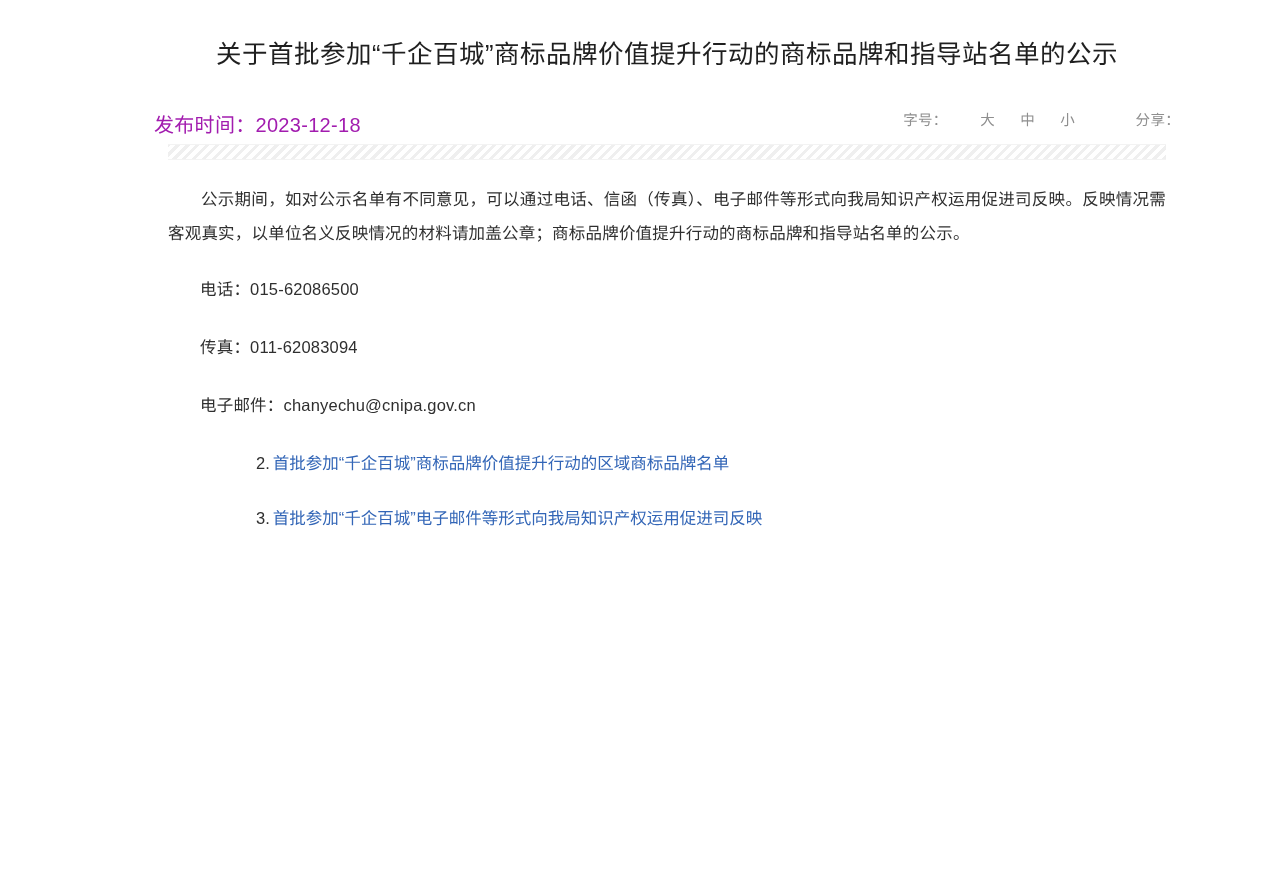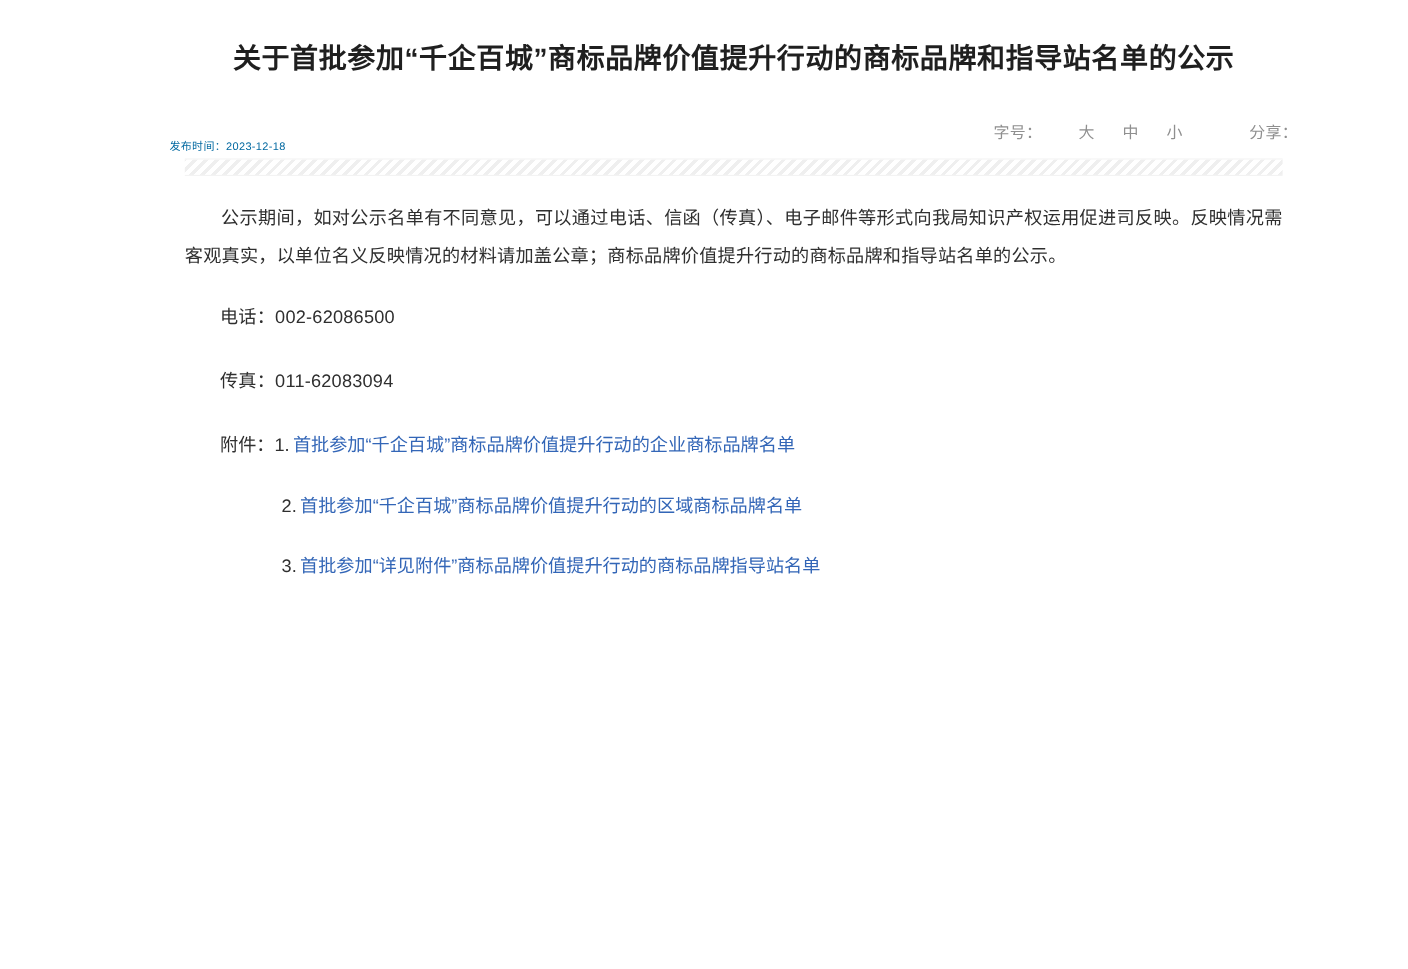"关于首批参加“千企百城”商标品牌价值提升行动的商标品牌和指导站名单的公示" .doc-title { font-weight: 700 -> 400 }
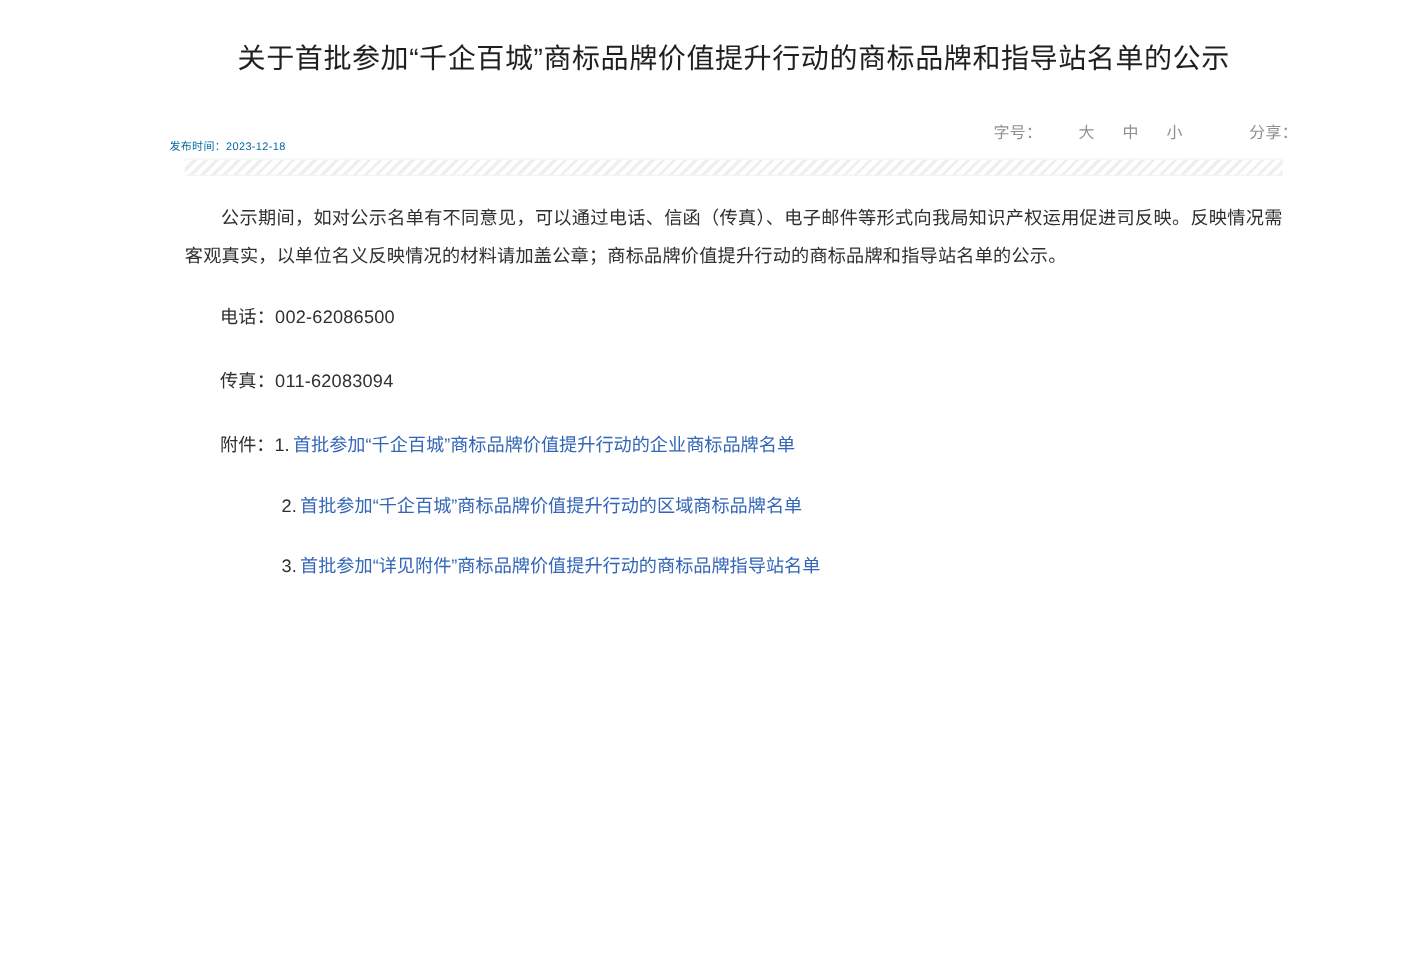"发布时间：2023-12-18" .publish-time { color: #0369a1 -> #a21caf; font-size: 10px -> 20px; top: 22px -> 7px }
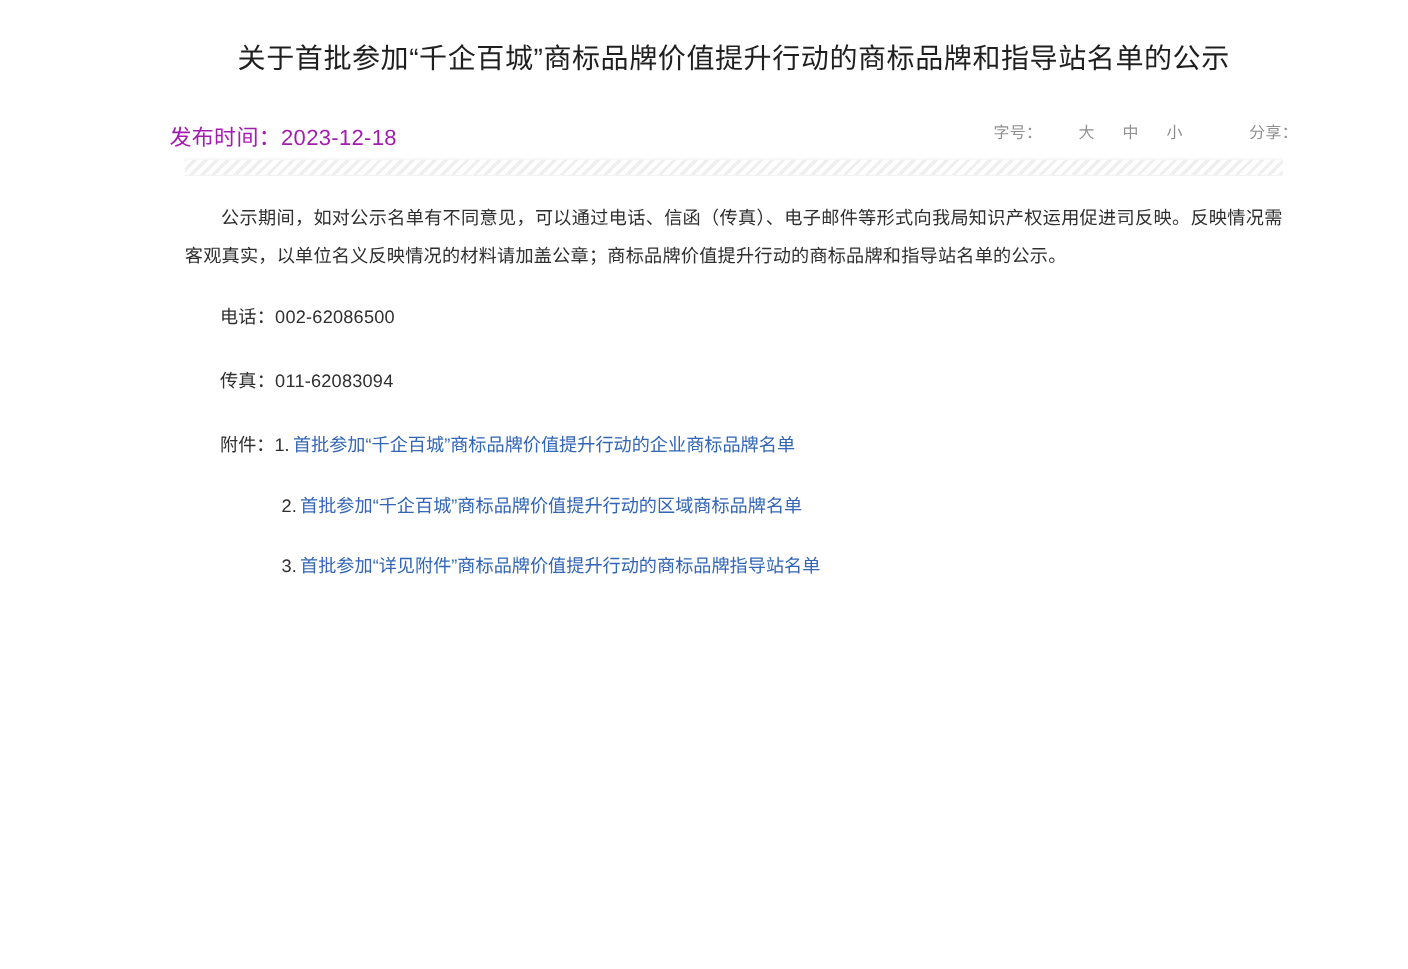"电话：002-62086500" p.contact-line { text: 002-62086500 -> 015-62086500 }
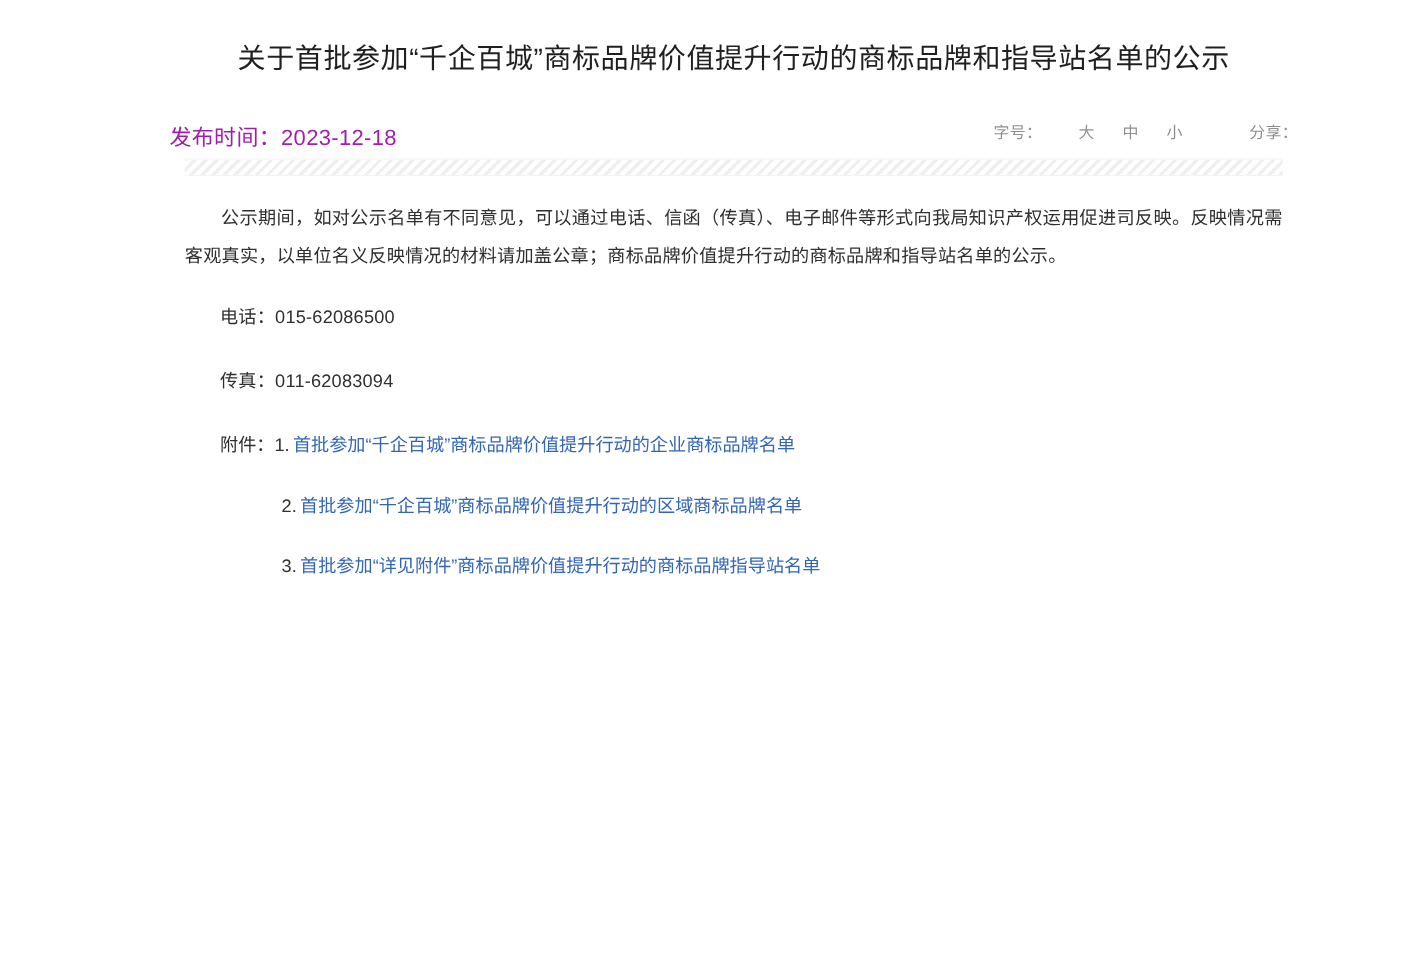"电子邮件：chanyechu@cnipa.gov.cn" p.contact-line { html: none -> <p>电子邮件：chanyechu@cnipa.gov.cn</p> }
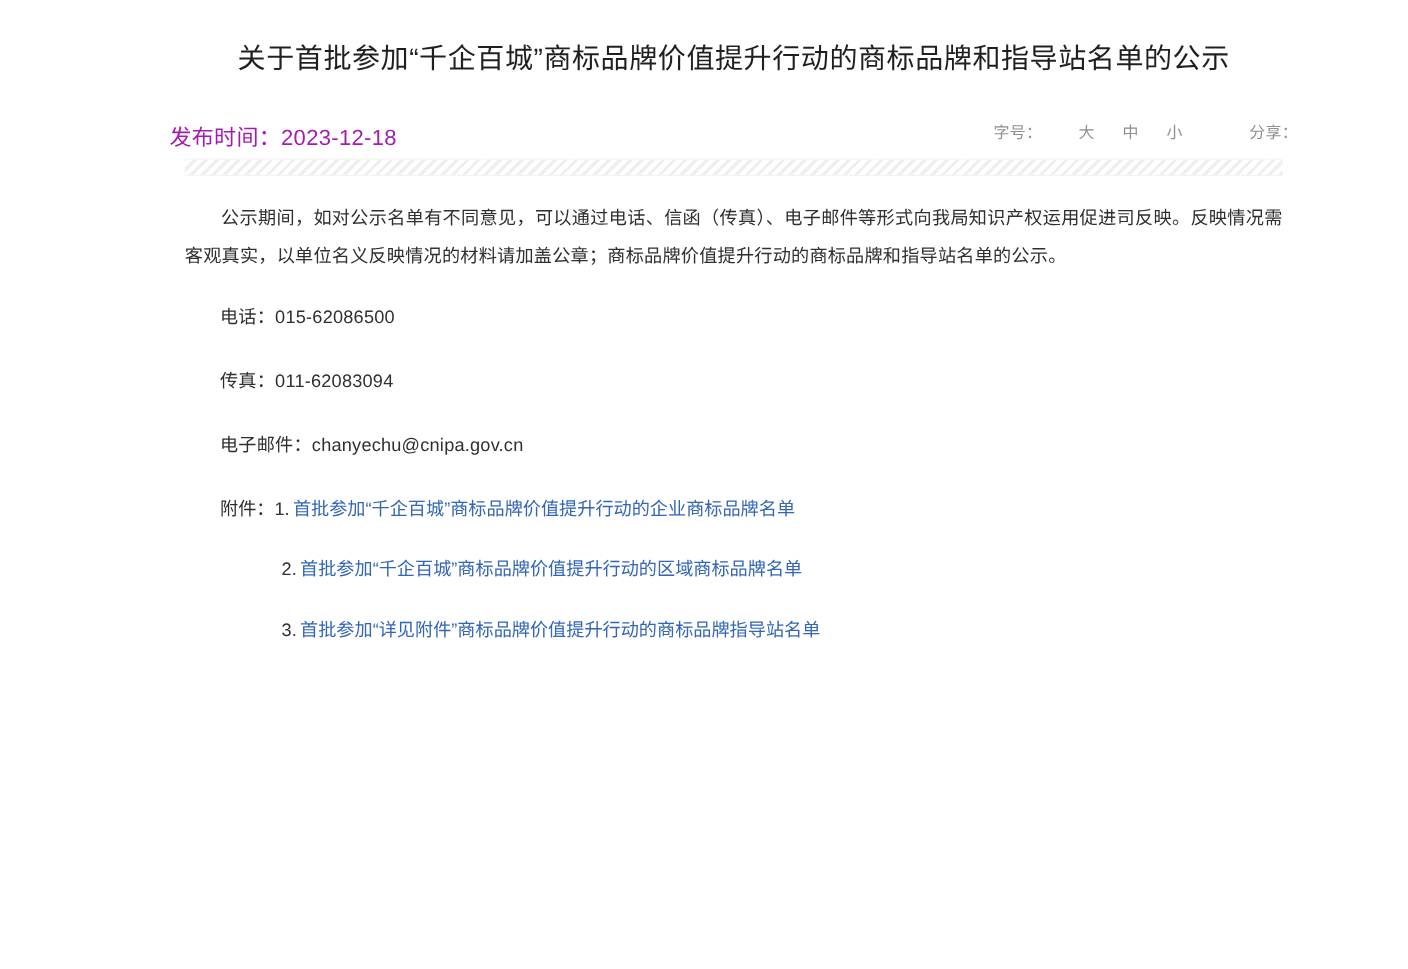"附件：" div.attach-row { html: <div> <span>附件：</span> <span>1.</span> <a>首批参加“千企百城”商标品牌价值提升行动的企业商标品牌名单</a> </div> -> none }
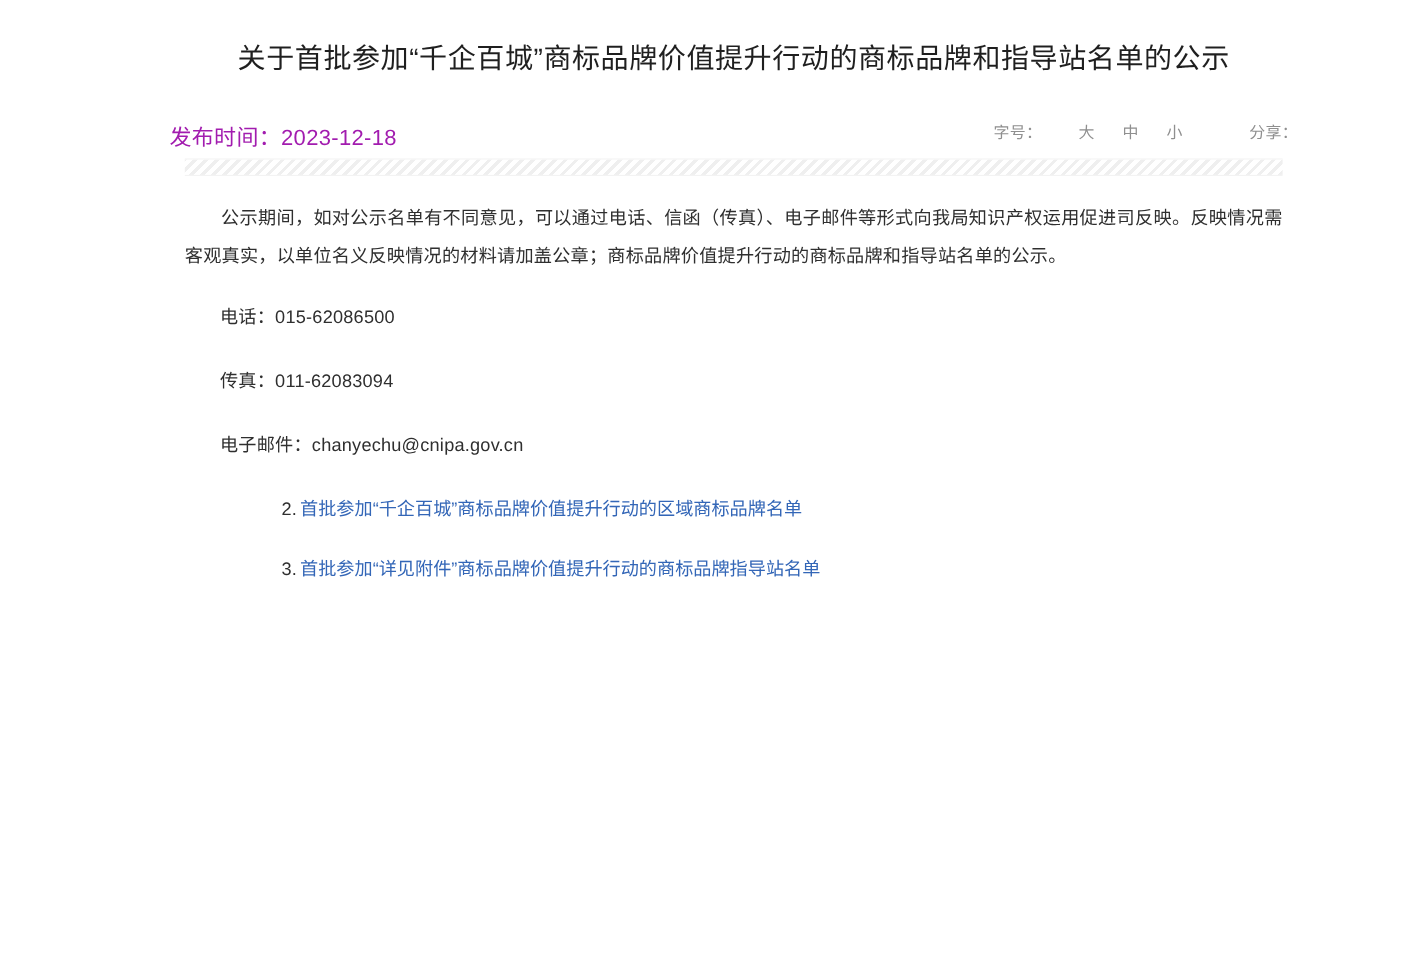"首批参加“详见附件”商标品牌价值提升行动的商标品牌指导站名单" a.attach-link { text: 详见附件”商标品牌价值提升行动的商标品牌指导站名单 -> 千企百城”电子邮件等形式向我局知识产权运用促进司反映 }
